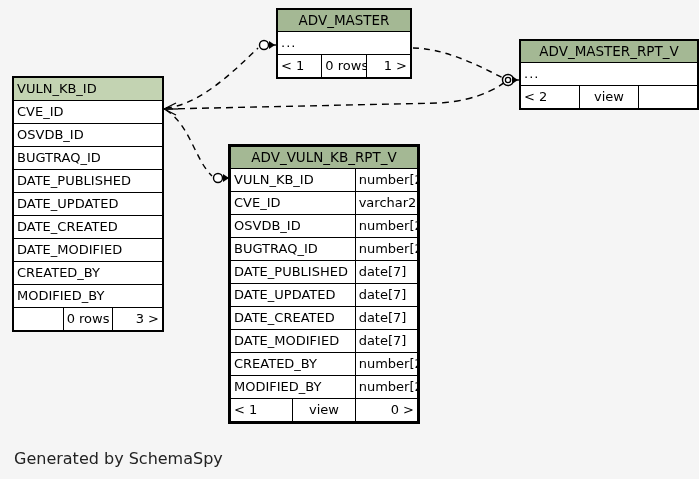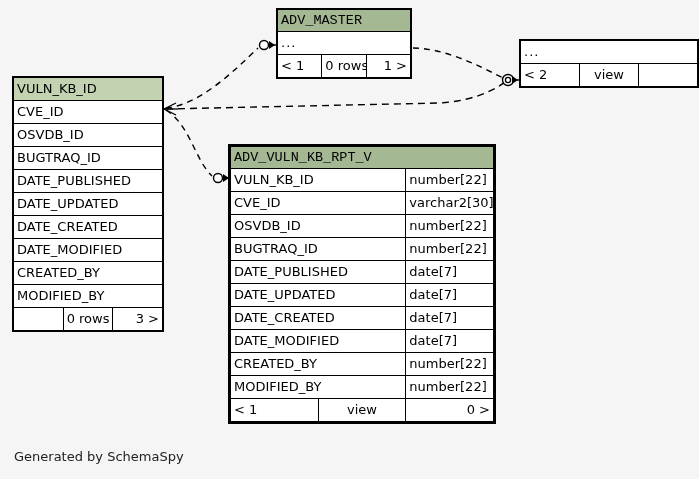"ADV_MASTER" .entity th.title { font-family: Liberation Mono, monospace -> none; text-align: none -> center }
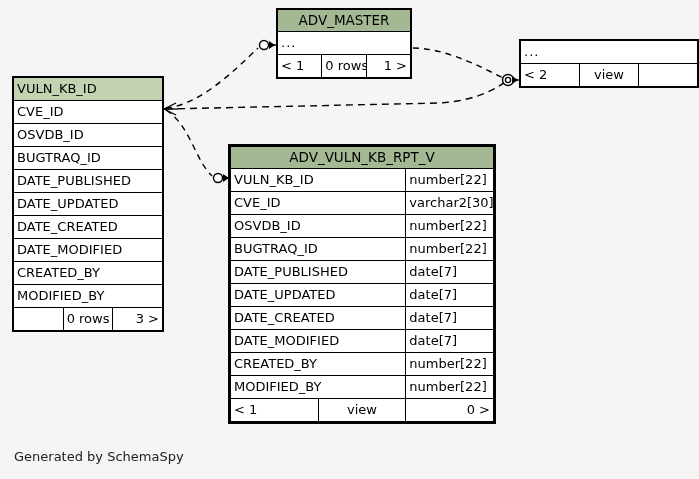"ADV_MASTER_RPT_V" tr { html: none -> <tr> <th>ADV_MASTER_RPT_V</th> </tr> }
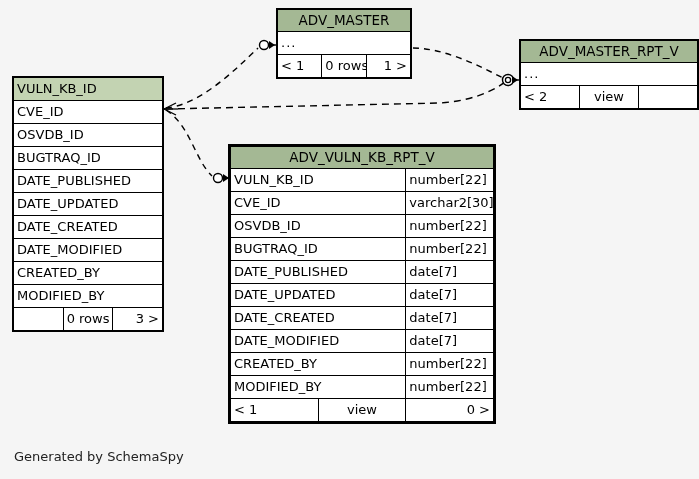"ADV_VULN_KB_RPT_V" #ent-adv-vuln-kb-rpt-v { width: 268px -> 192px }
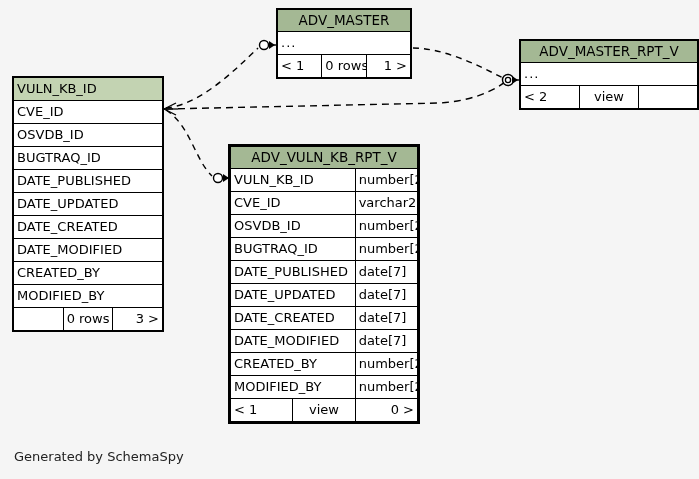"Generated by SchemaSpy" #footer-note { font-size: 13px -> 16px }
